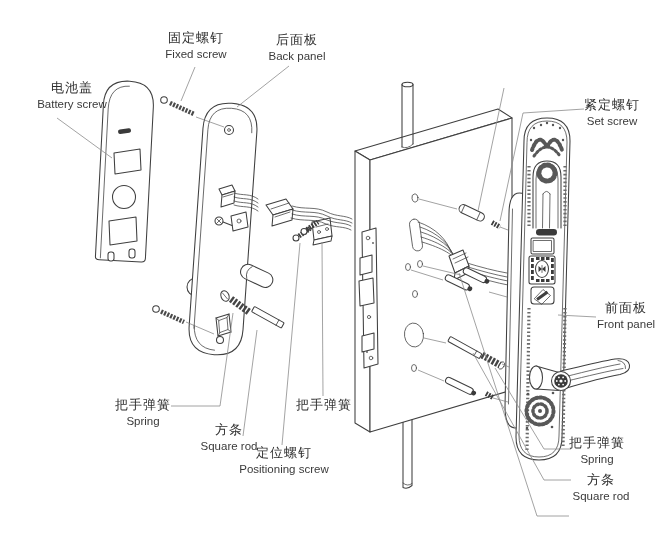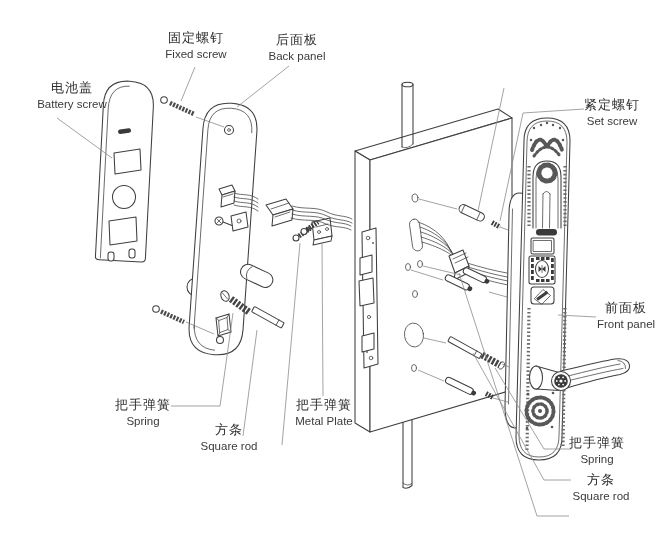"Metal Plate" div.en { html: <div>Metal Plate</div> -> none }
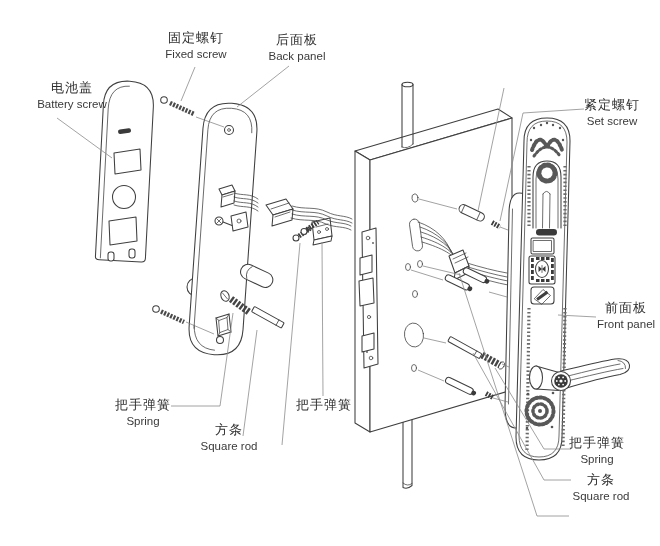"定位螺钉" div.zh { html: none -> <div>定位螺钉</div> }
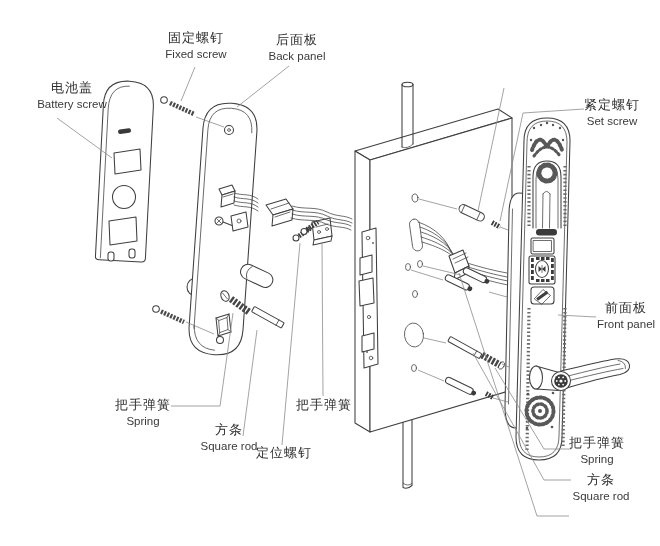"Positioning screw" div.en { html: none -> <div>Positioning screw</div> }
